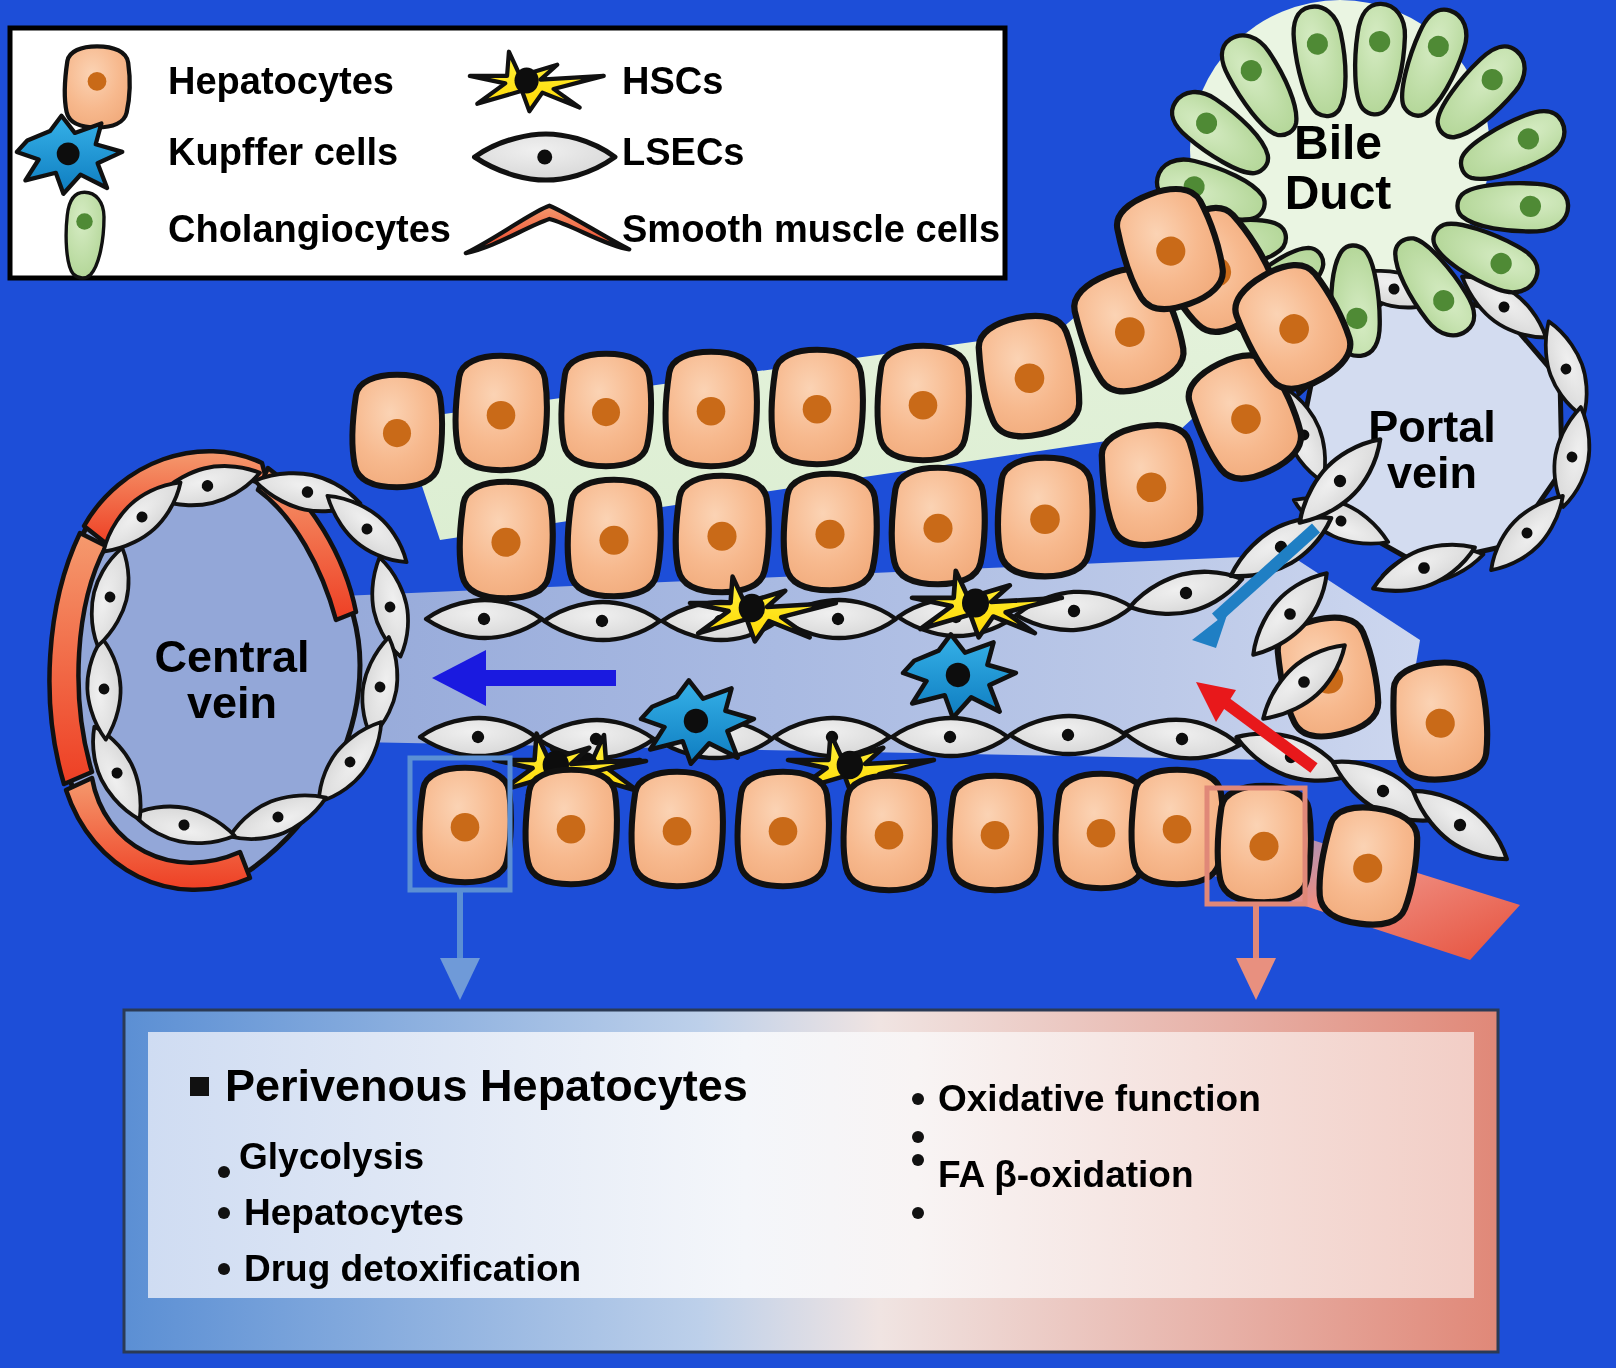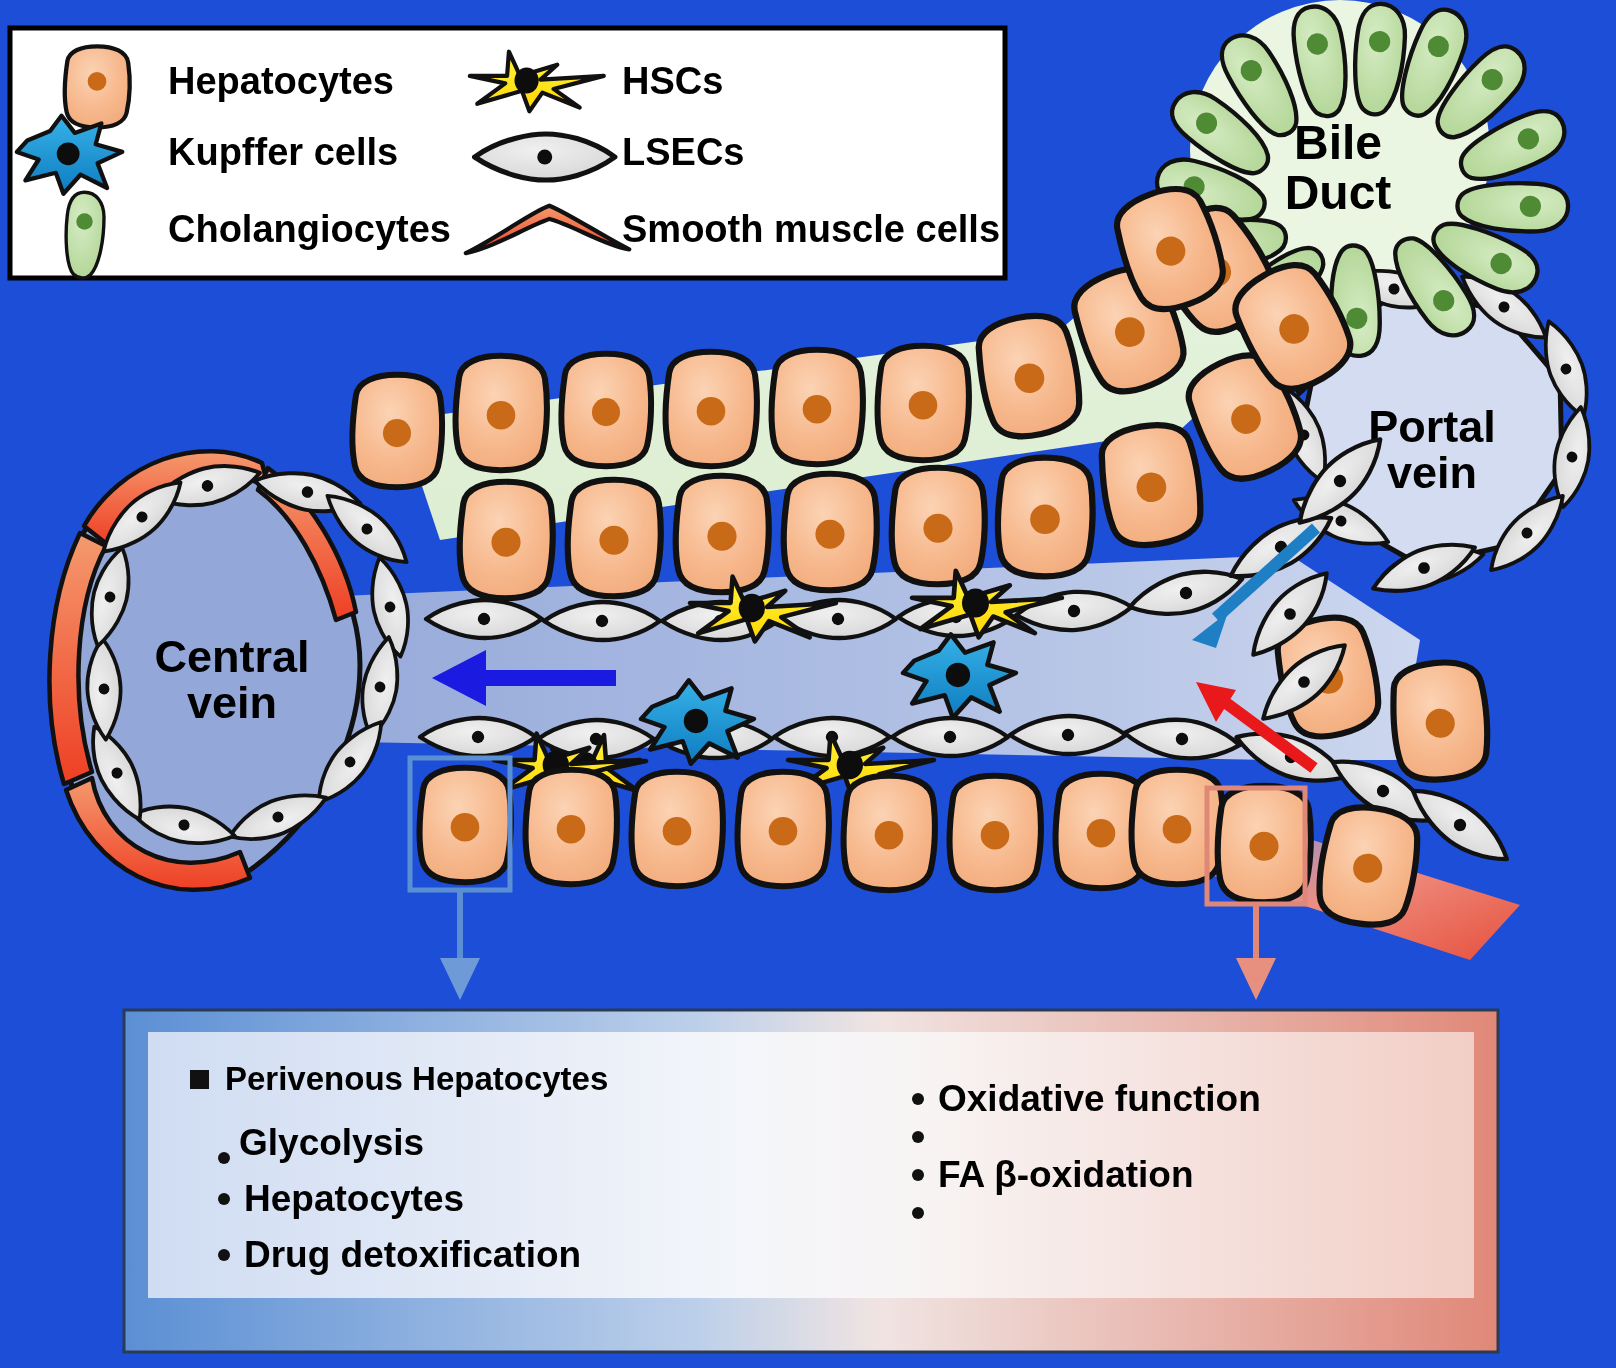"Perivenous Hepatocytes" .box-head { font-size: 33px -> 45px }
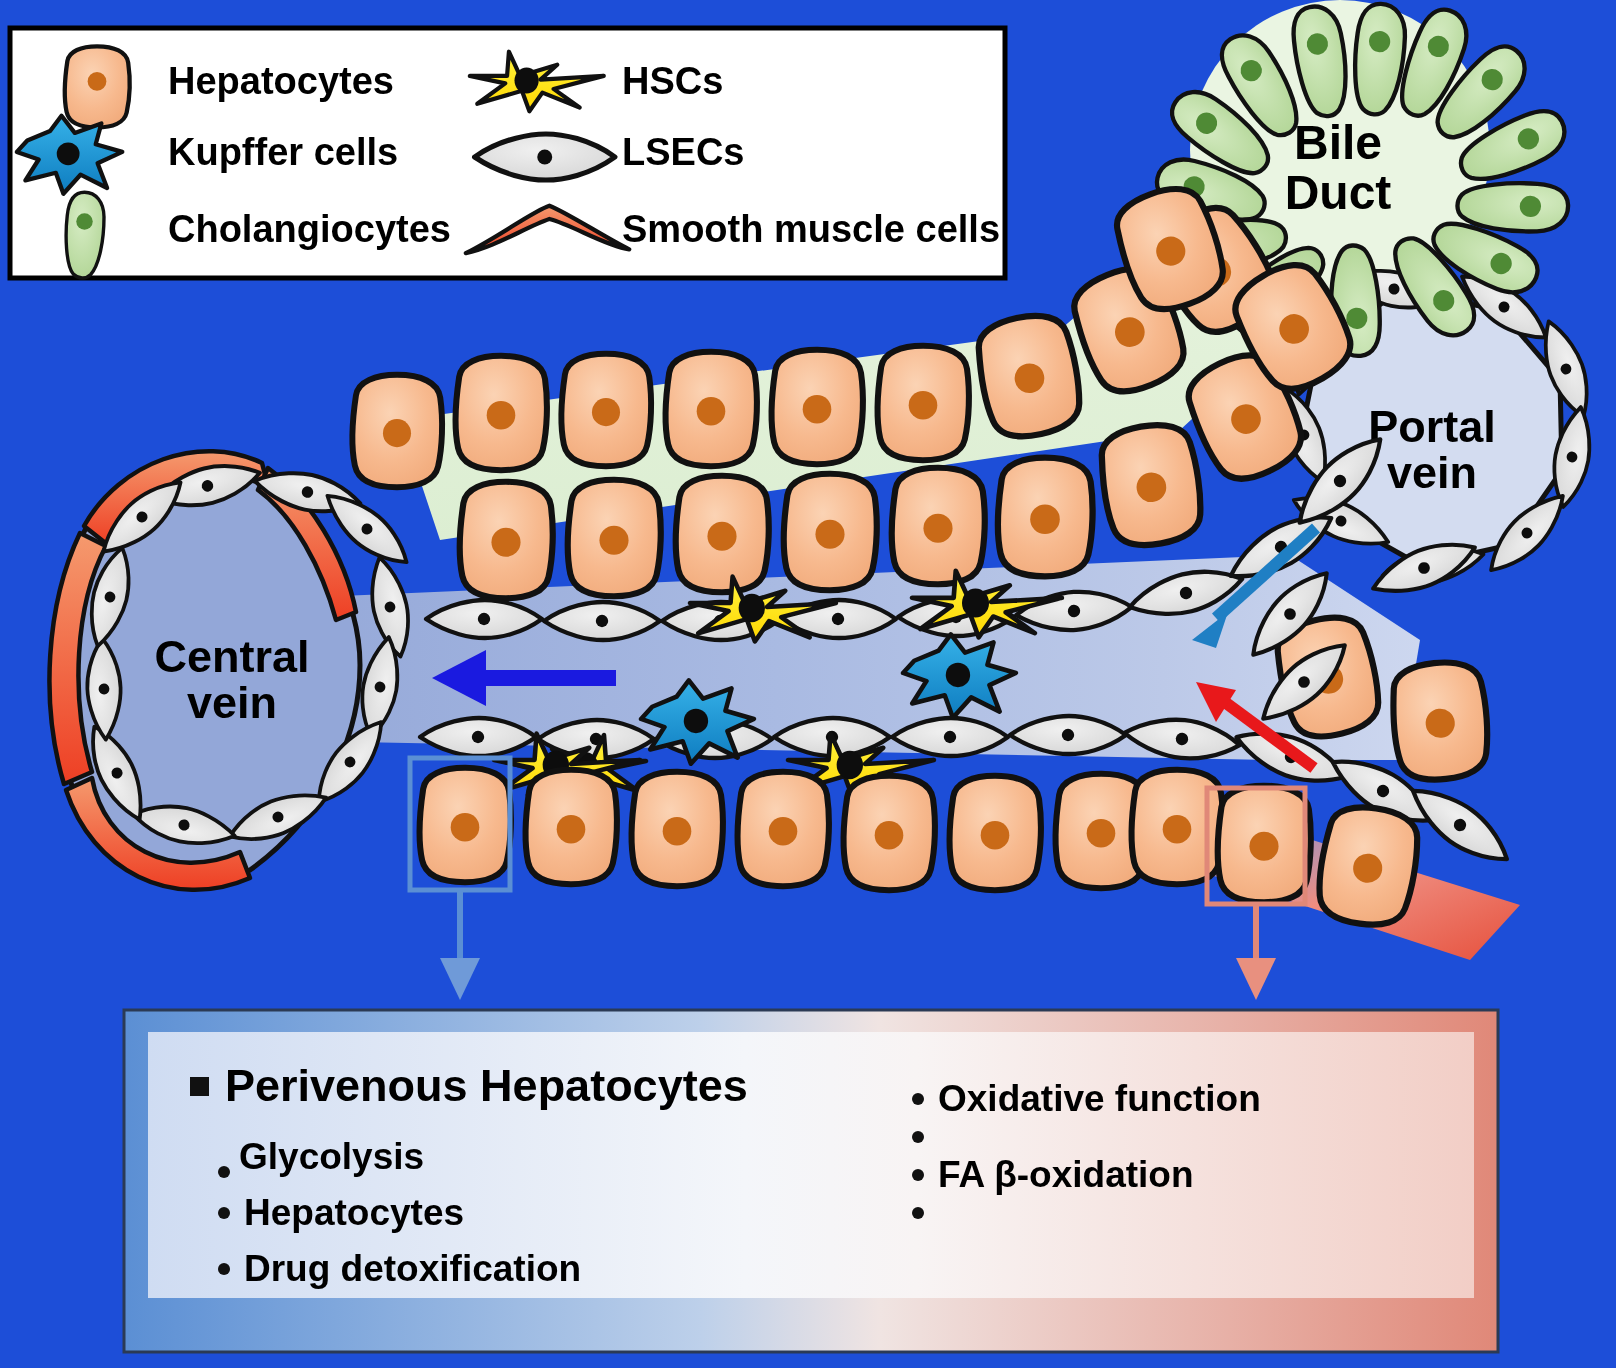"FA β-oxidation" li { align-items: center -> none }
